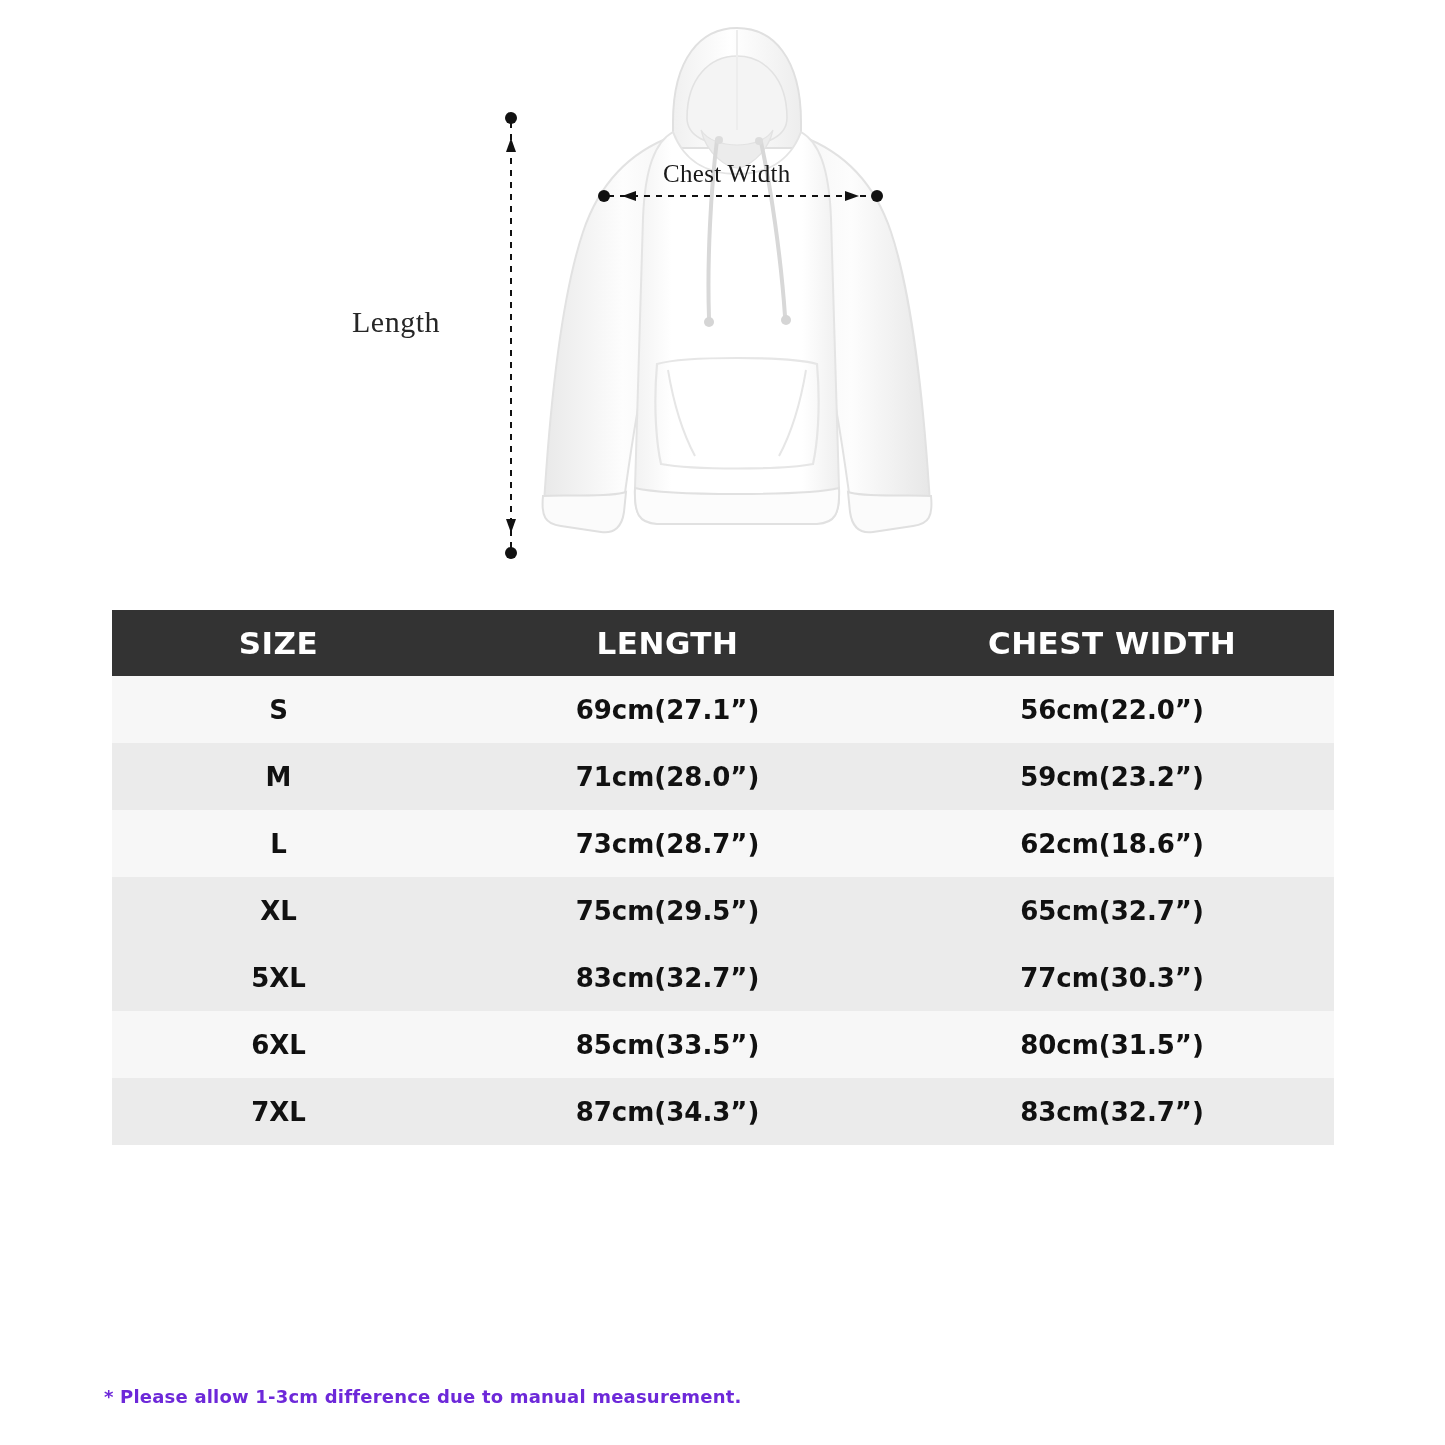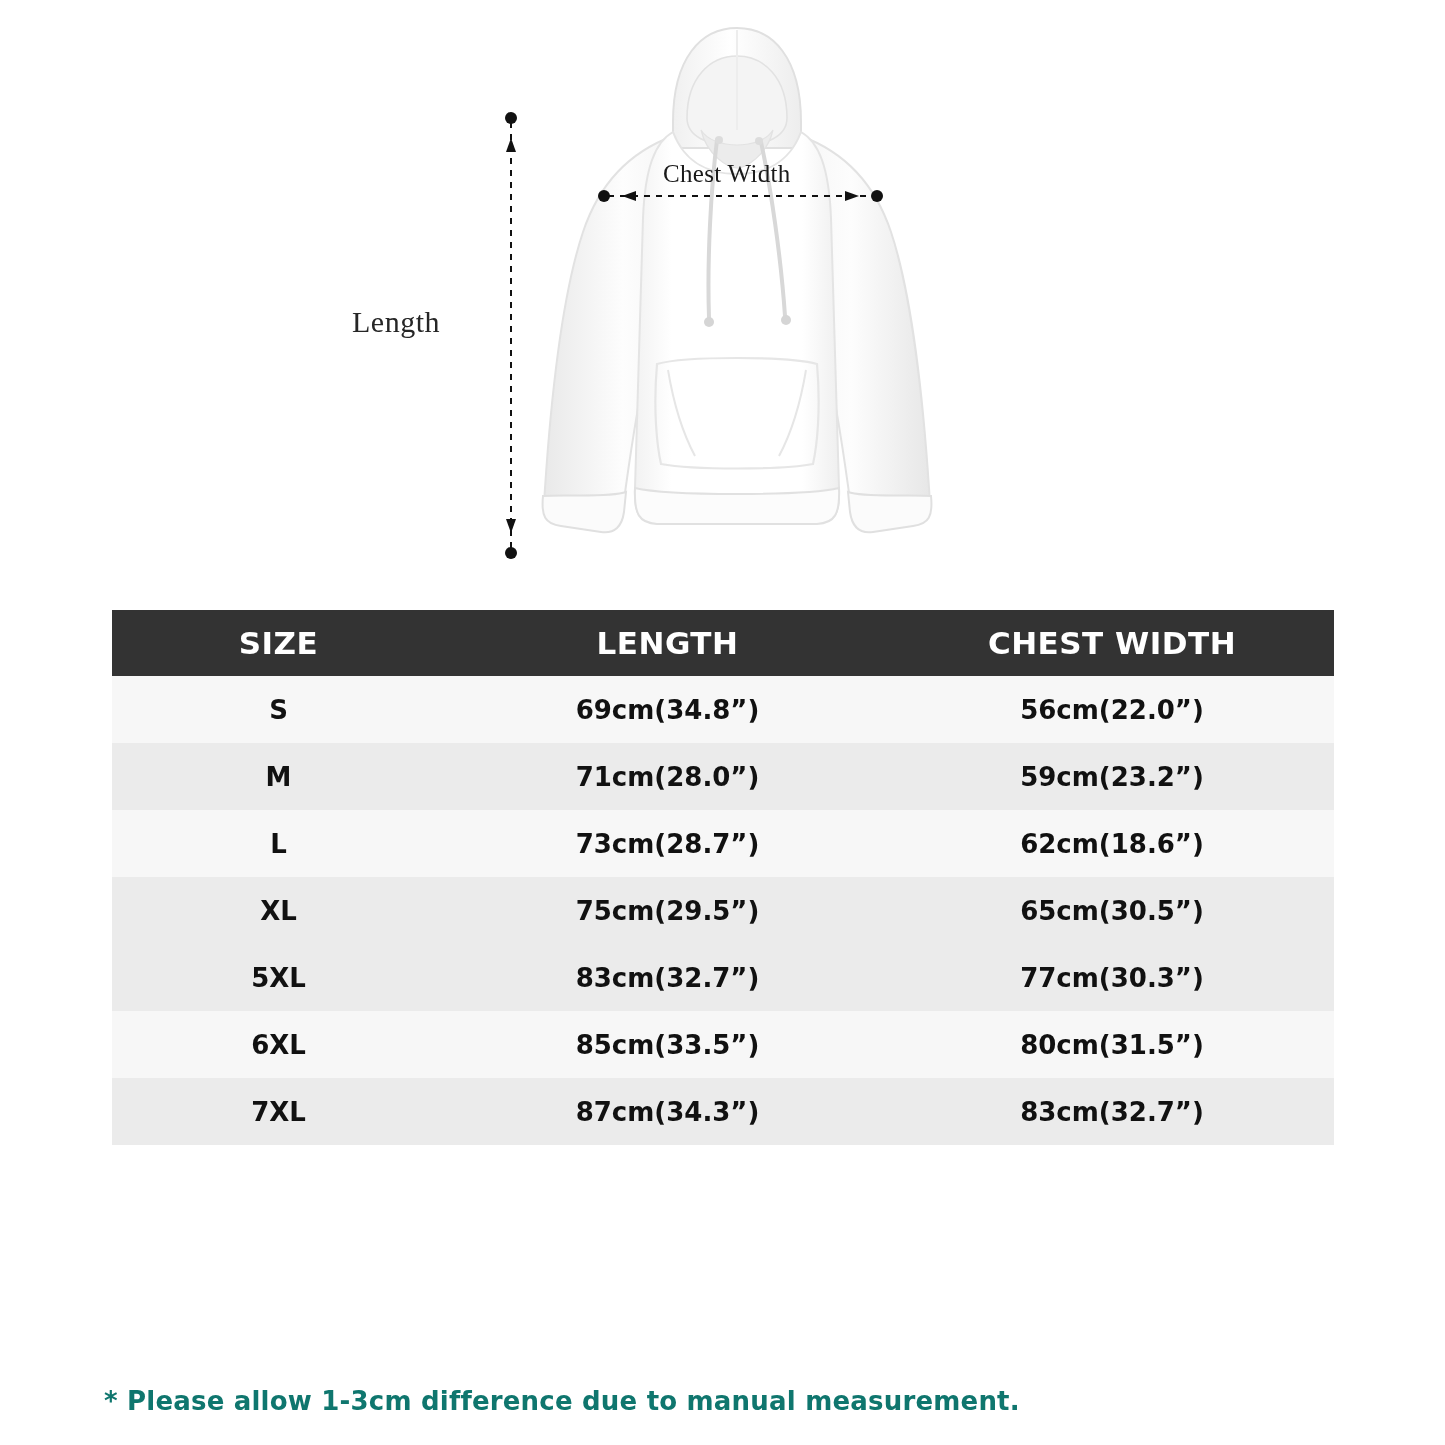"69cm(34.8”)" td { text: 34.8 -> 27.1 }
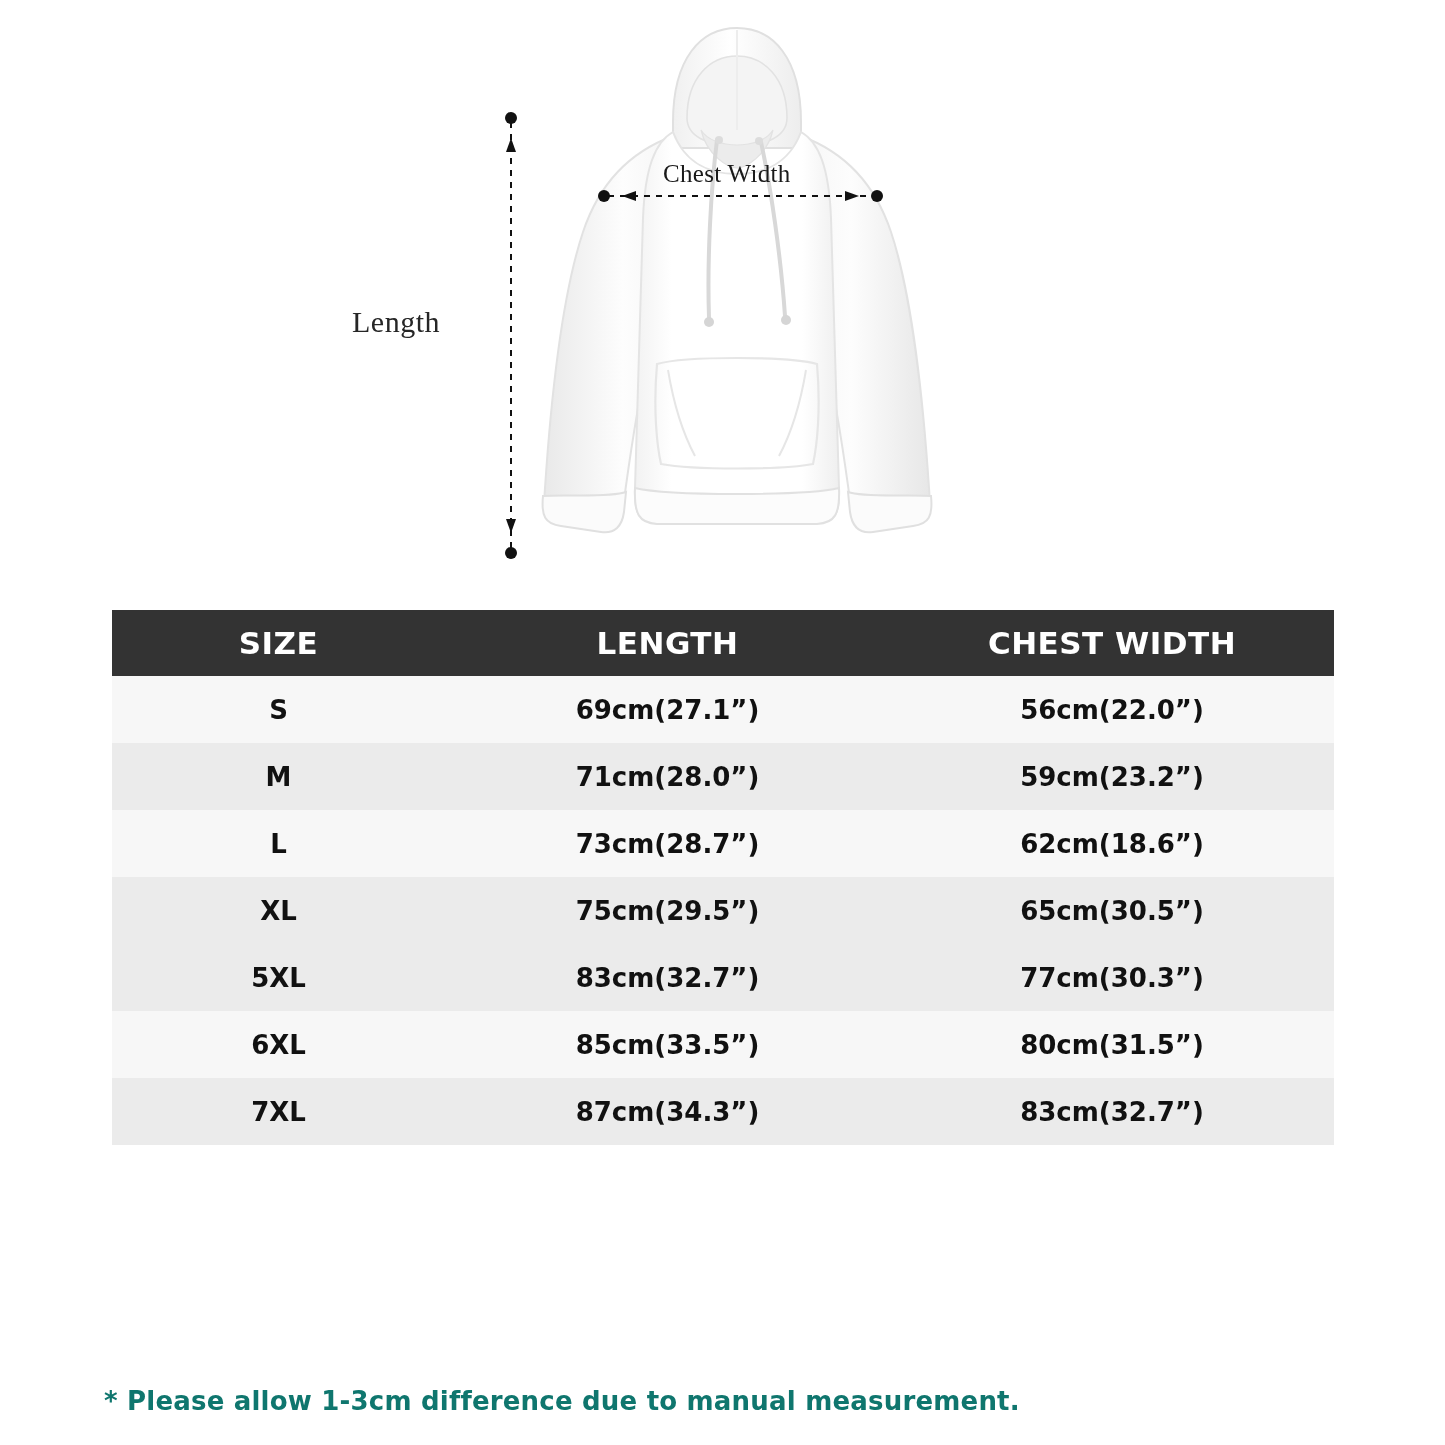"65cm(30.5”)" td { text: 30.5 -> 32.7 }
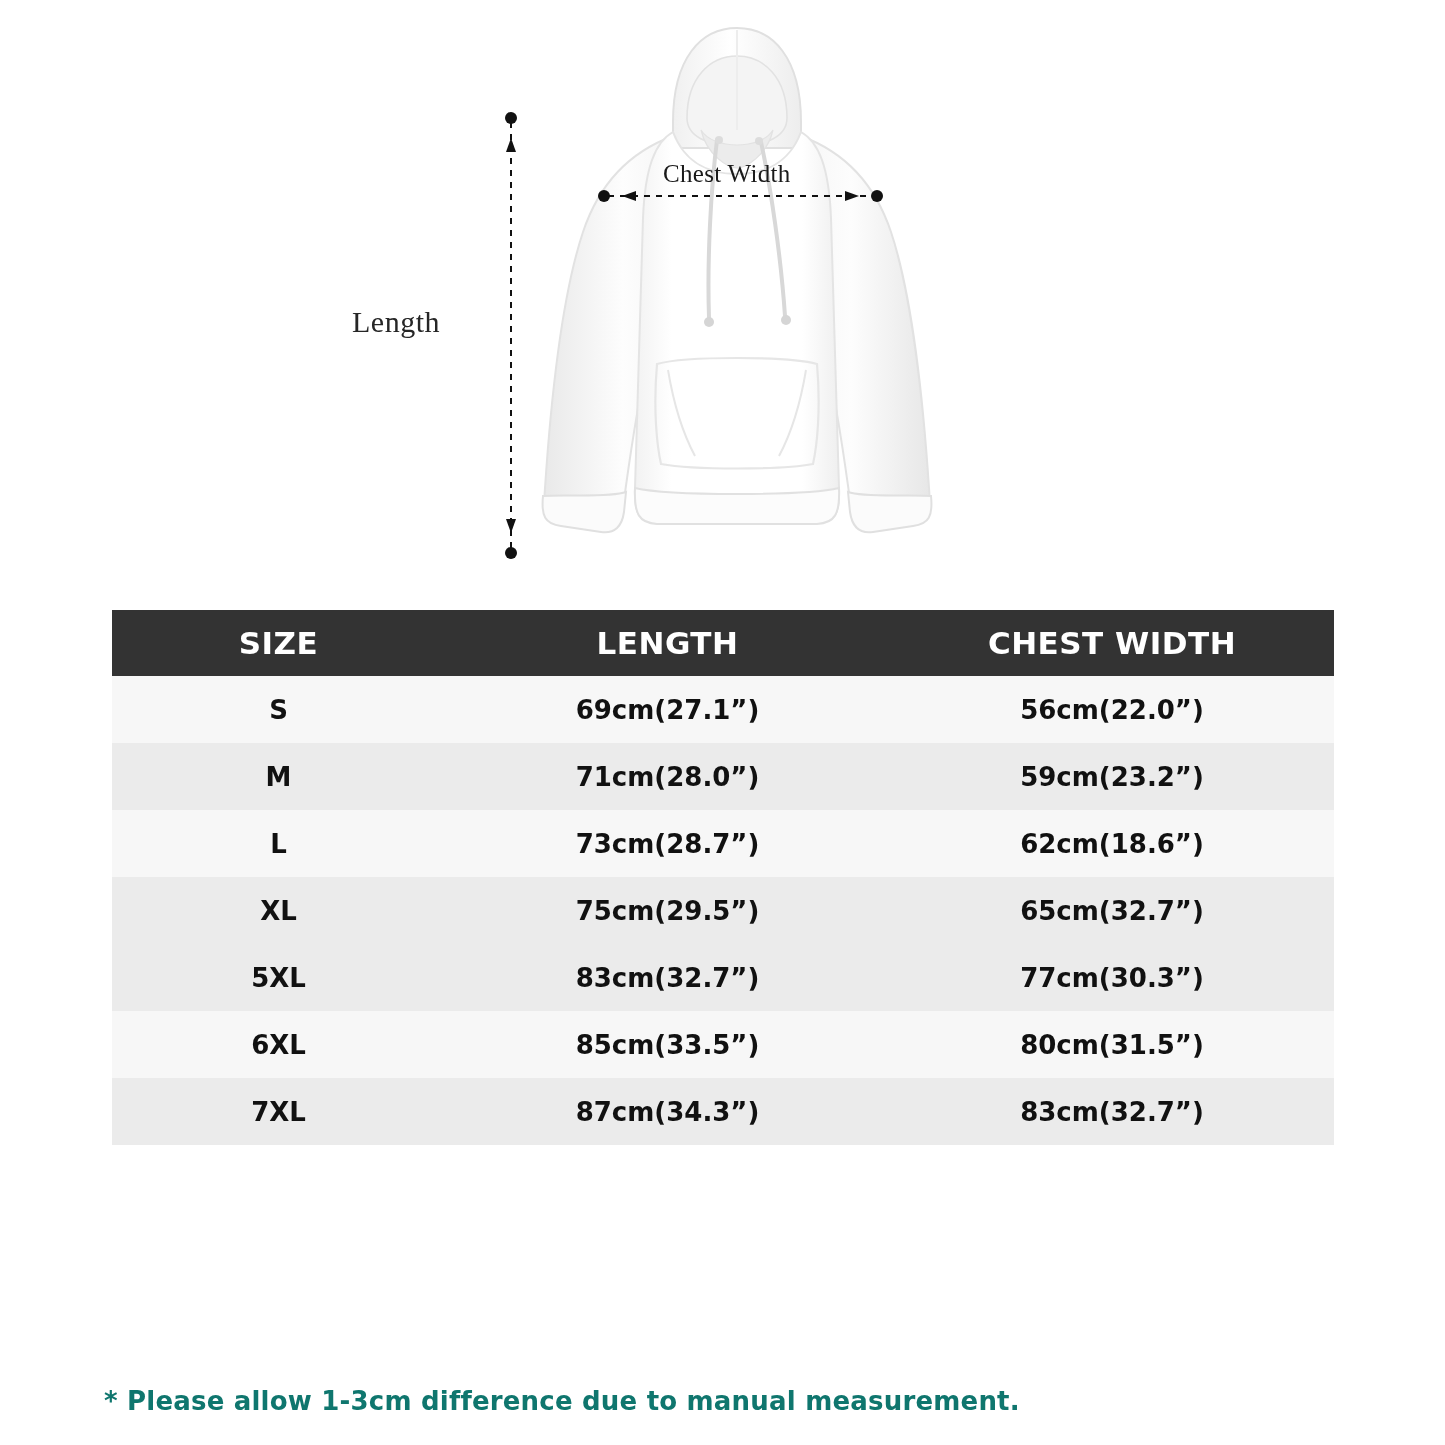"* Please allow 1-3cm difference" .note { color: #0f766e -> #6d28d9; font-size: 26px -> 18px }
